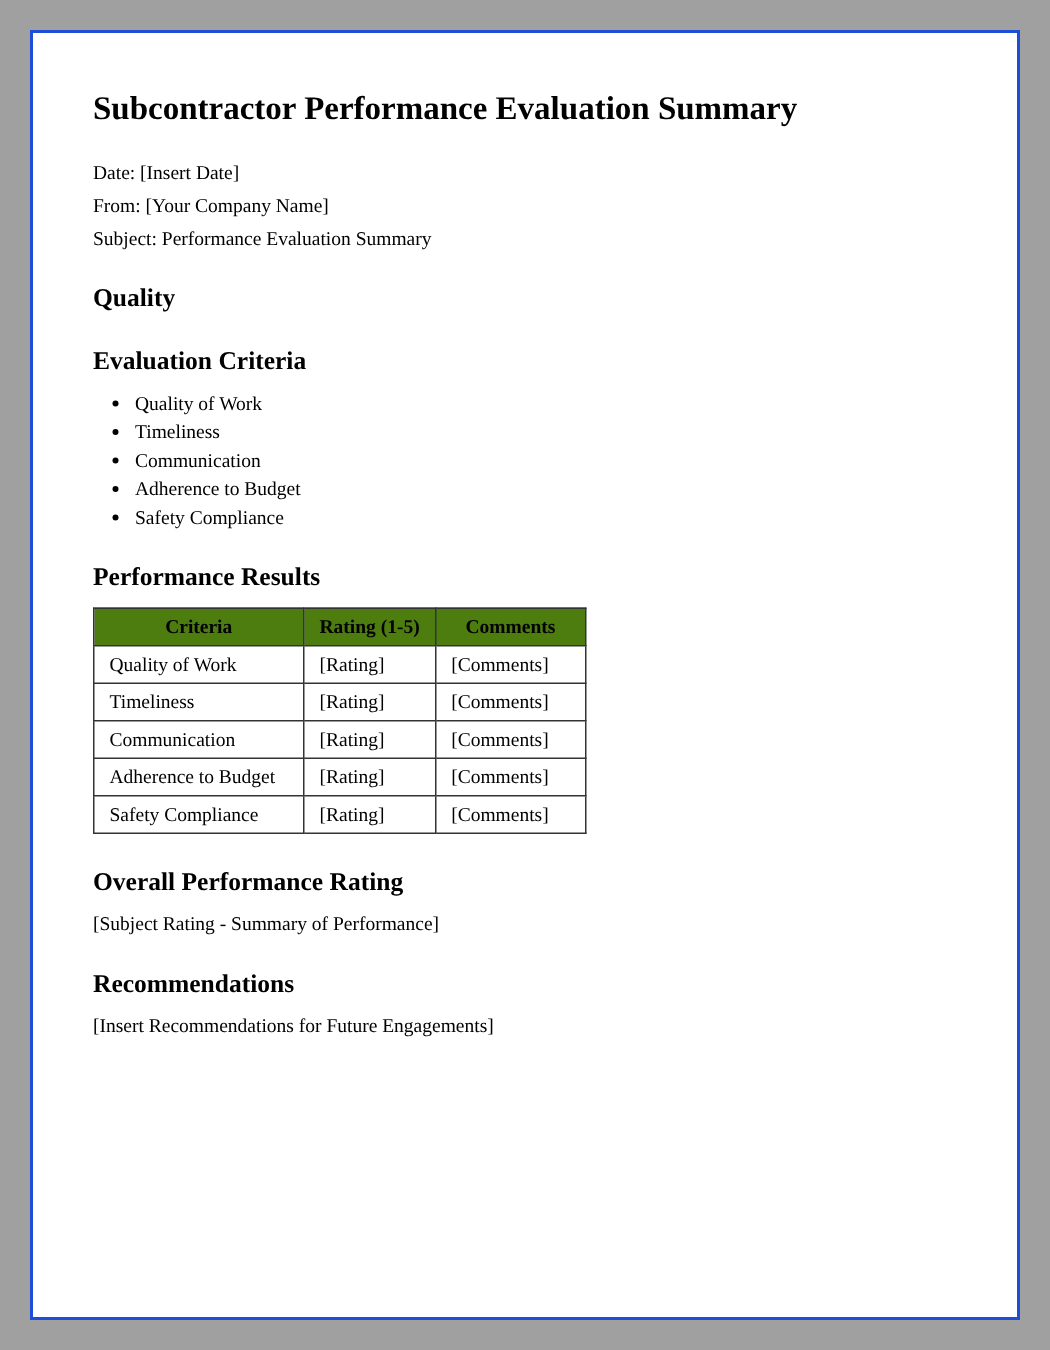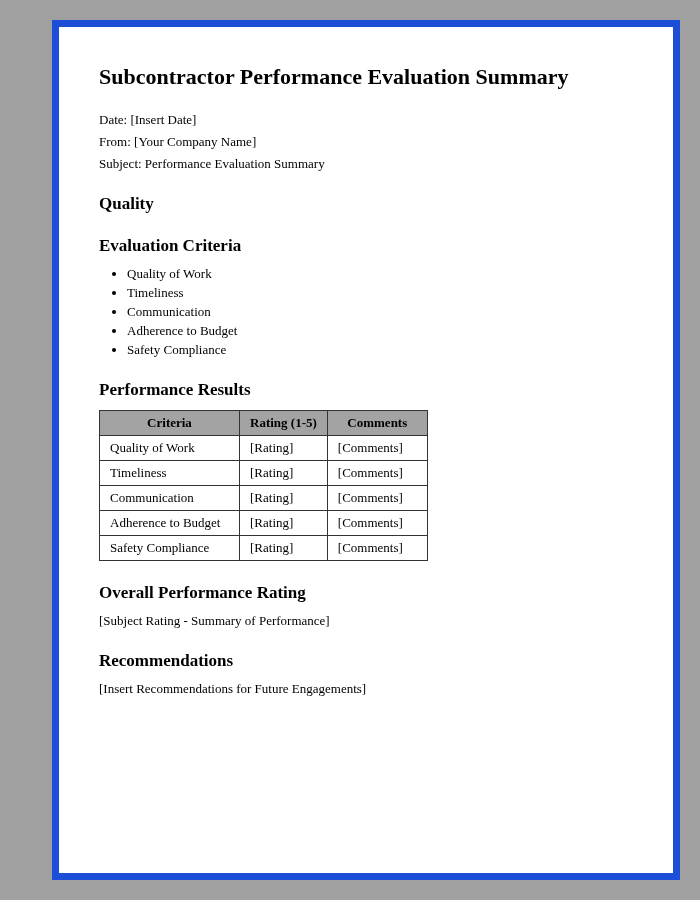"Subcontractor Performance Evaluation" .page-container { border: 7px solid #1d4ed8 -> 2px solid #1d4ed8; margin-left: 32px -> none }
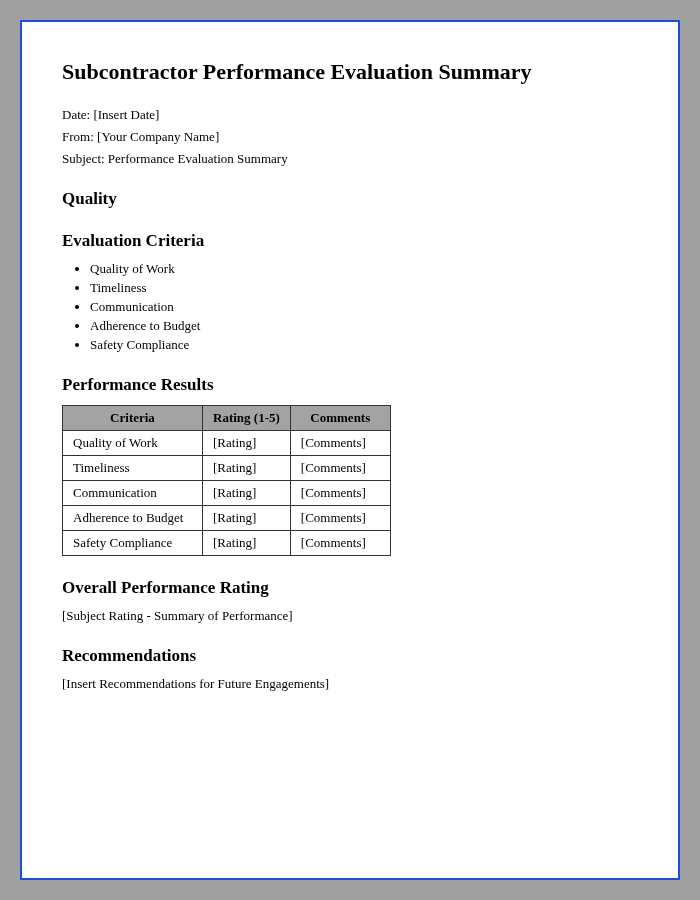"Criteria" .performance-table th { background-color: #a3a3a3 -> #4d7c0f }
